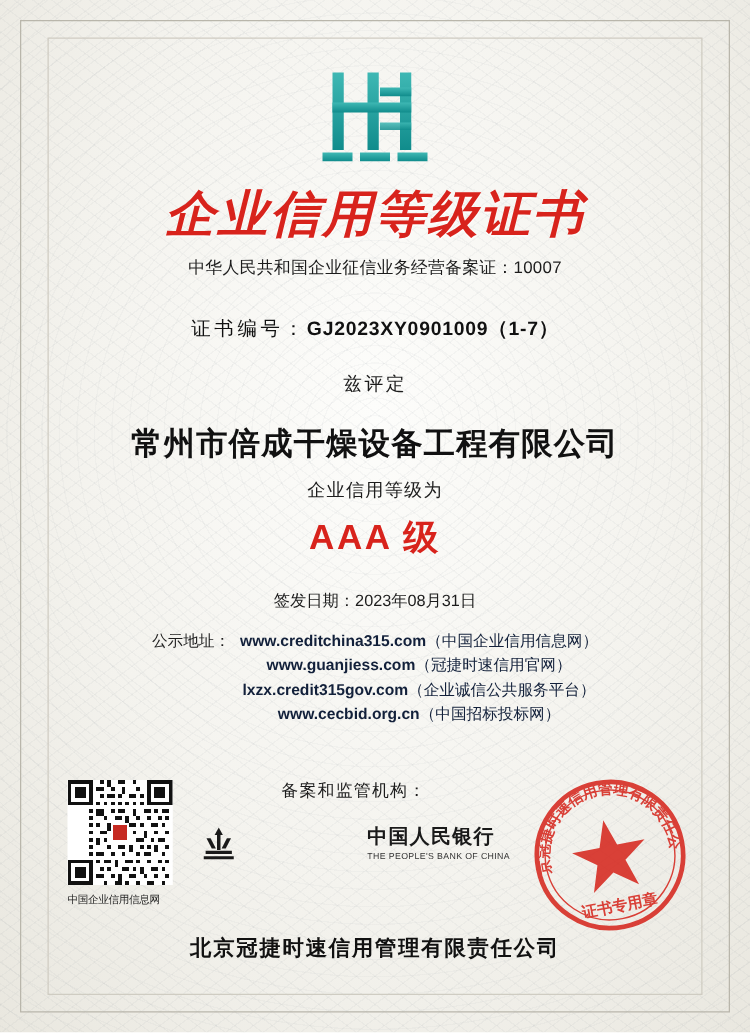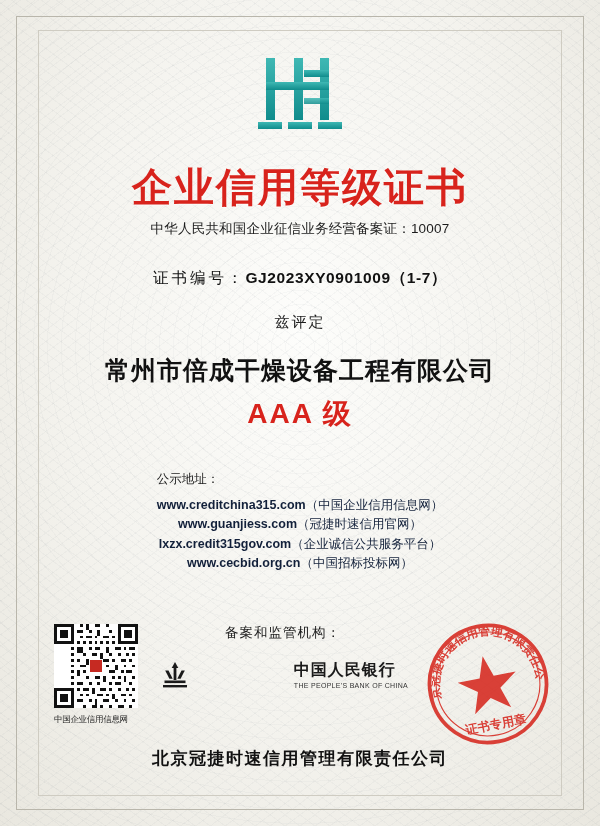"企业信用等级证书" .title { font-style: none -> italic; margin-top: 31px -> 16px }
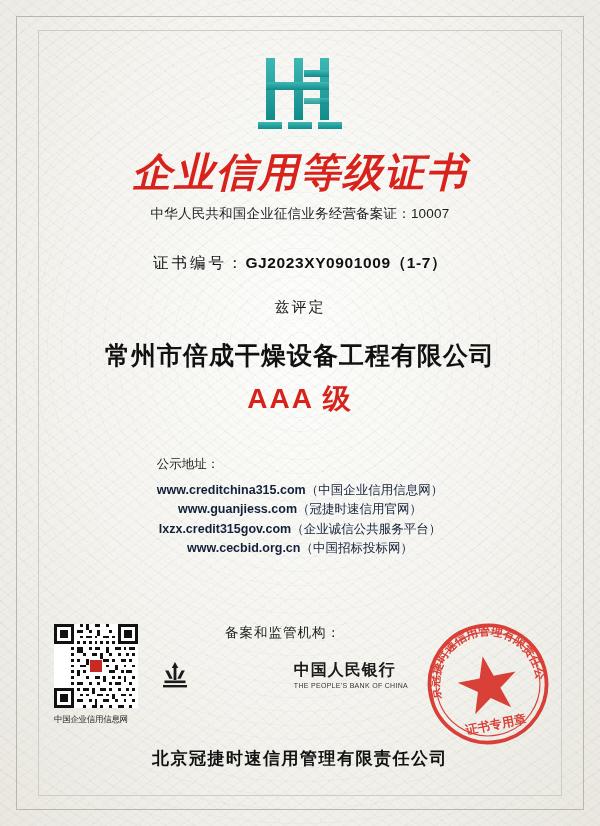"企业信用等级为" div.rating-label { html: none -> <div>企业信用等级为</div> }
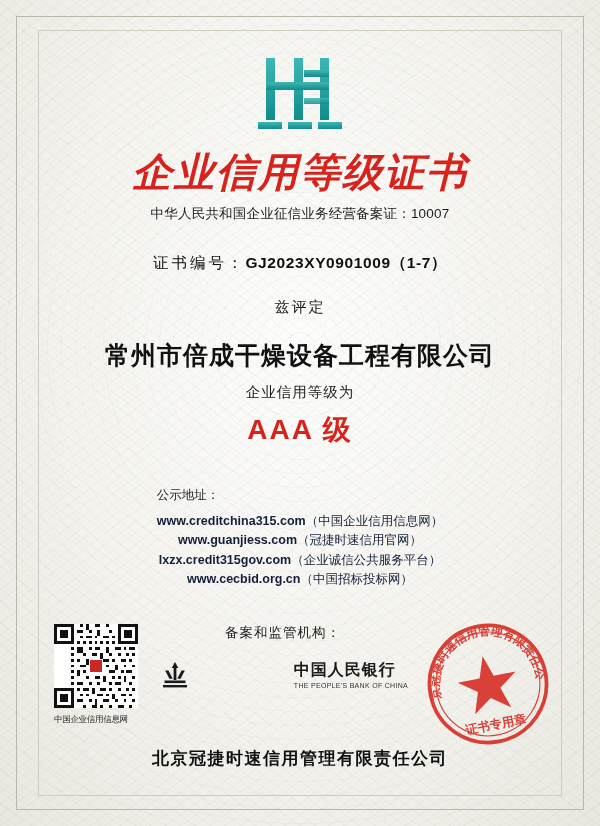"签发日期：2023年08月31日" div { html: none -> <div> <span>签发日期：</span><span>2023年08月31日</span> </div> }
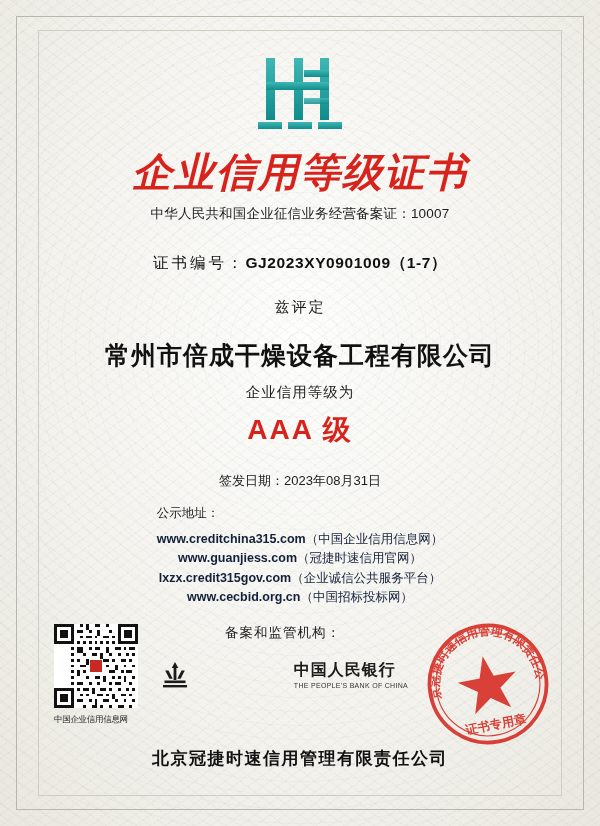"公示地址：" .urls { flex-direction: column -> none }
